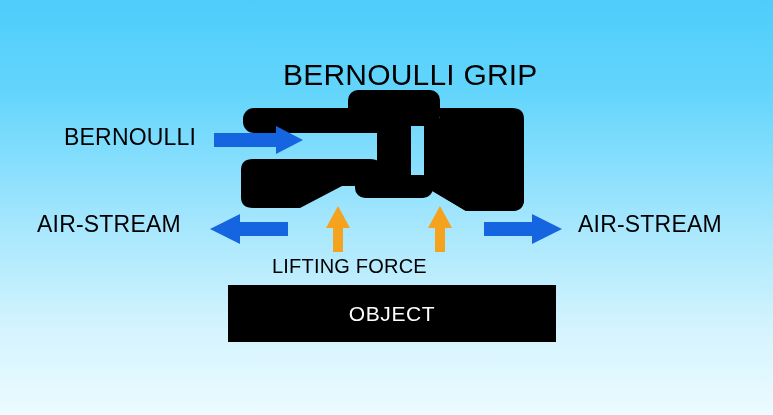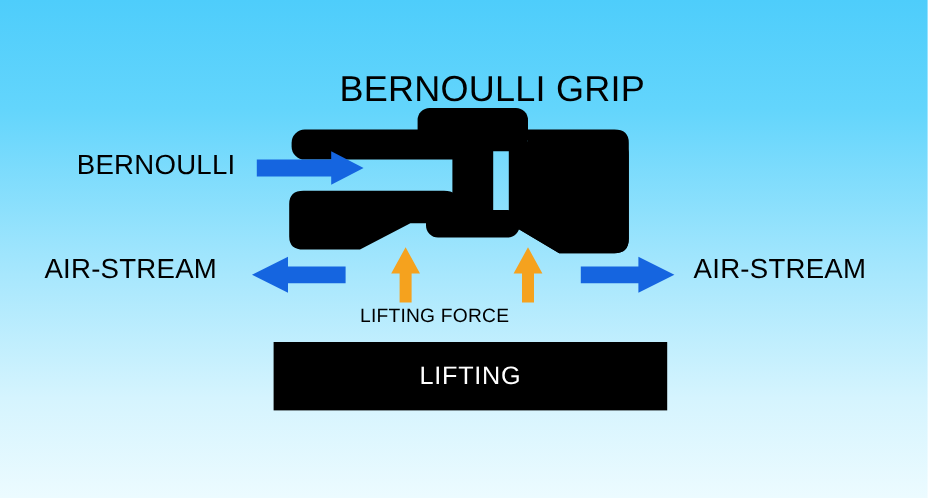"LIFTING FORCE" #label-lifting-force { font-size: 16px -> 20px; left: 300px -> 272px }
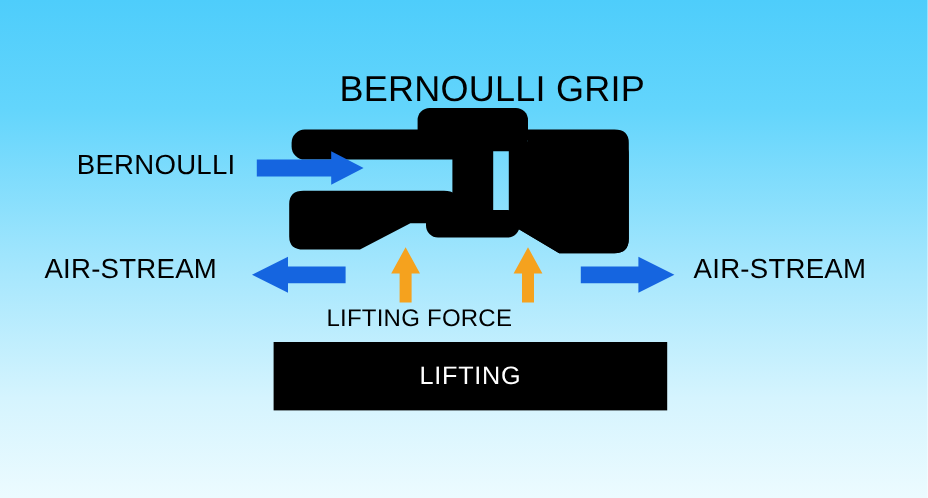"LIFTING" div { text: LIFTING -> OBJECT }
